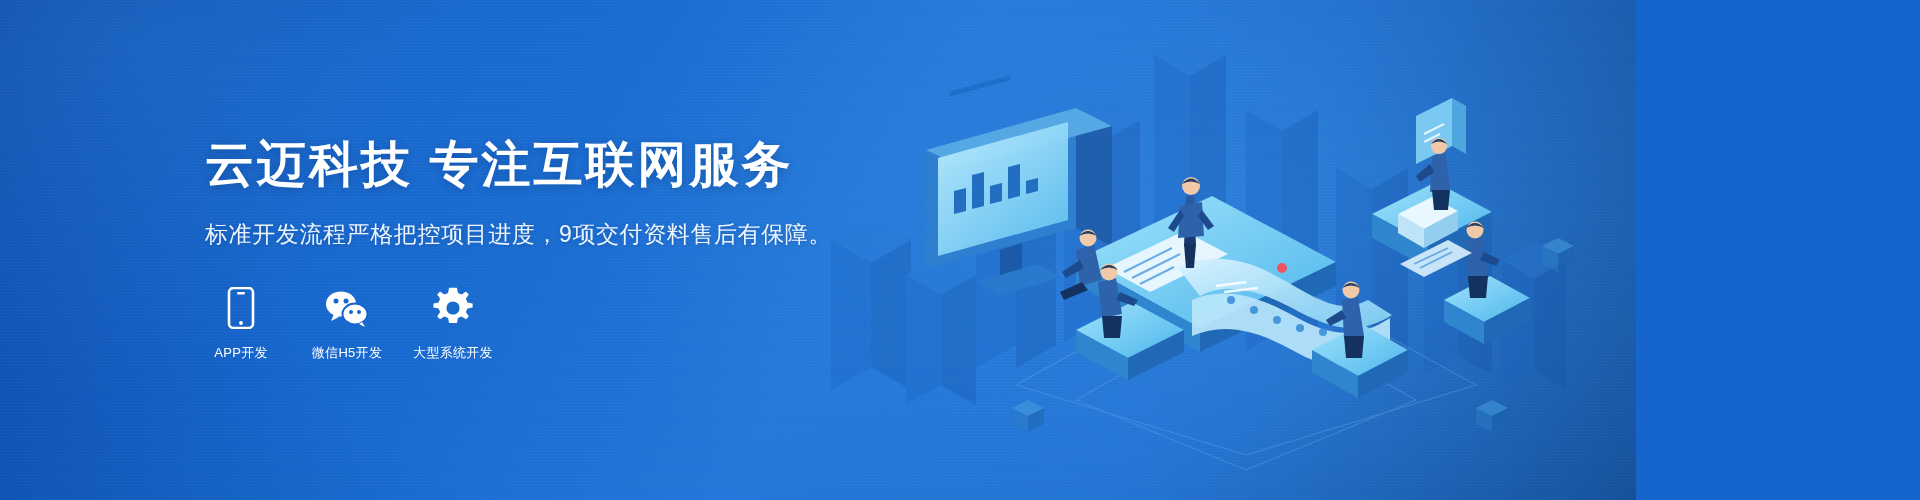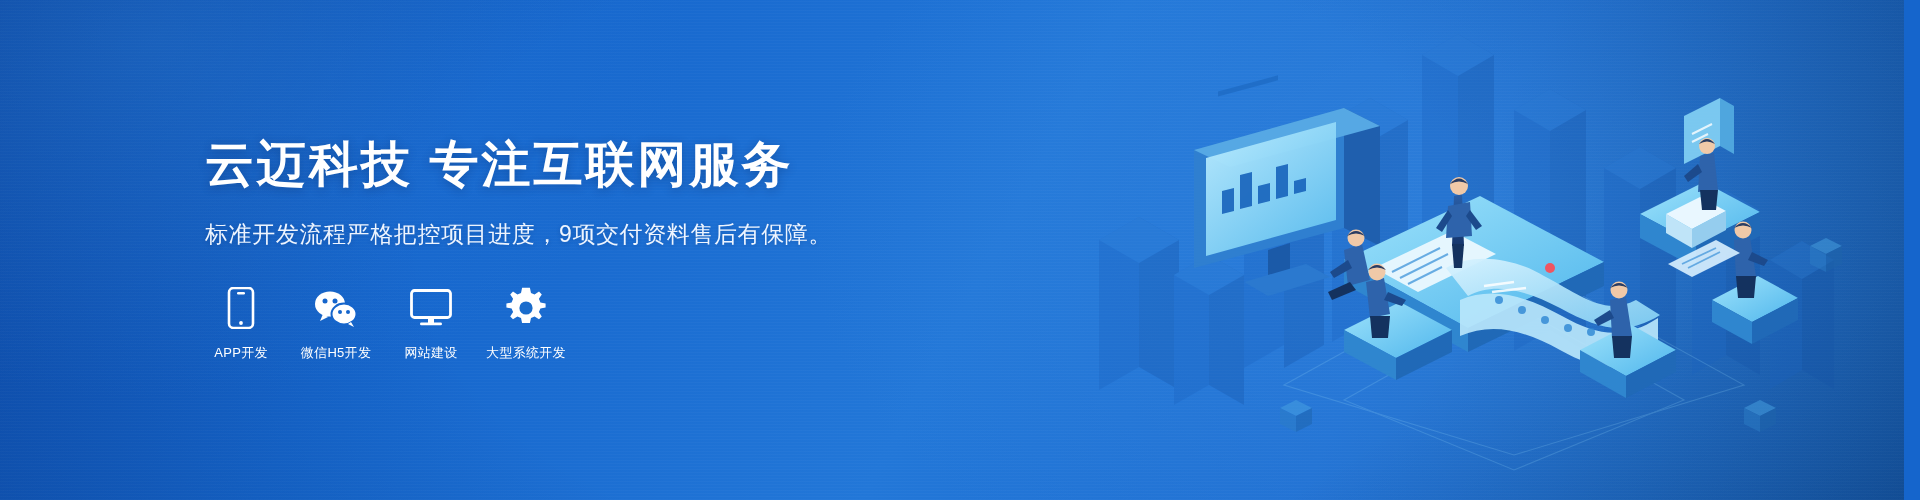"云迈科技 专注互联网服务" #banner { width: 1904px -> 1636px }
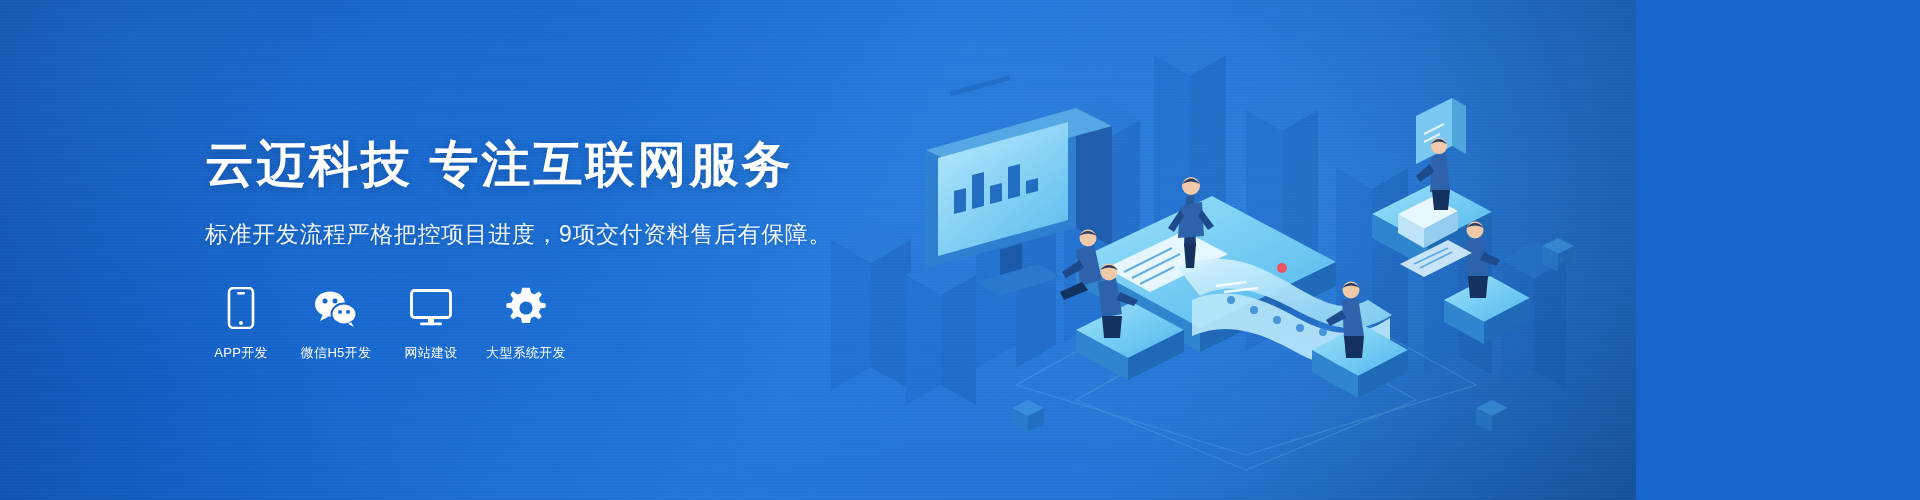"APP开发" #services { gap: 1px -> 12px }
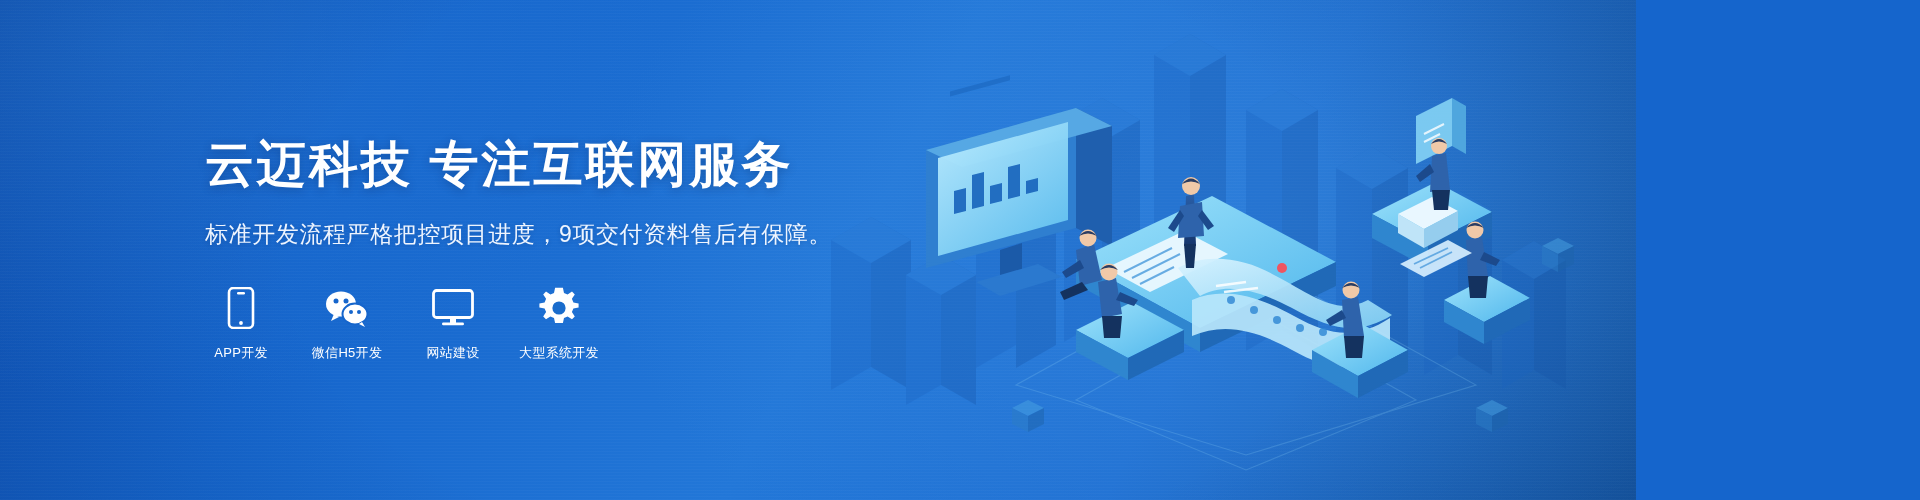"网站建设" div.service { html: <div> <span> <svg> <rect></rect> <rect></rect> <rect></rect> </svg> </span> <span>网站建设</span> </div> -> none }
